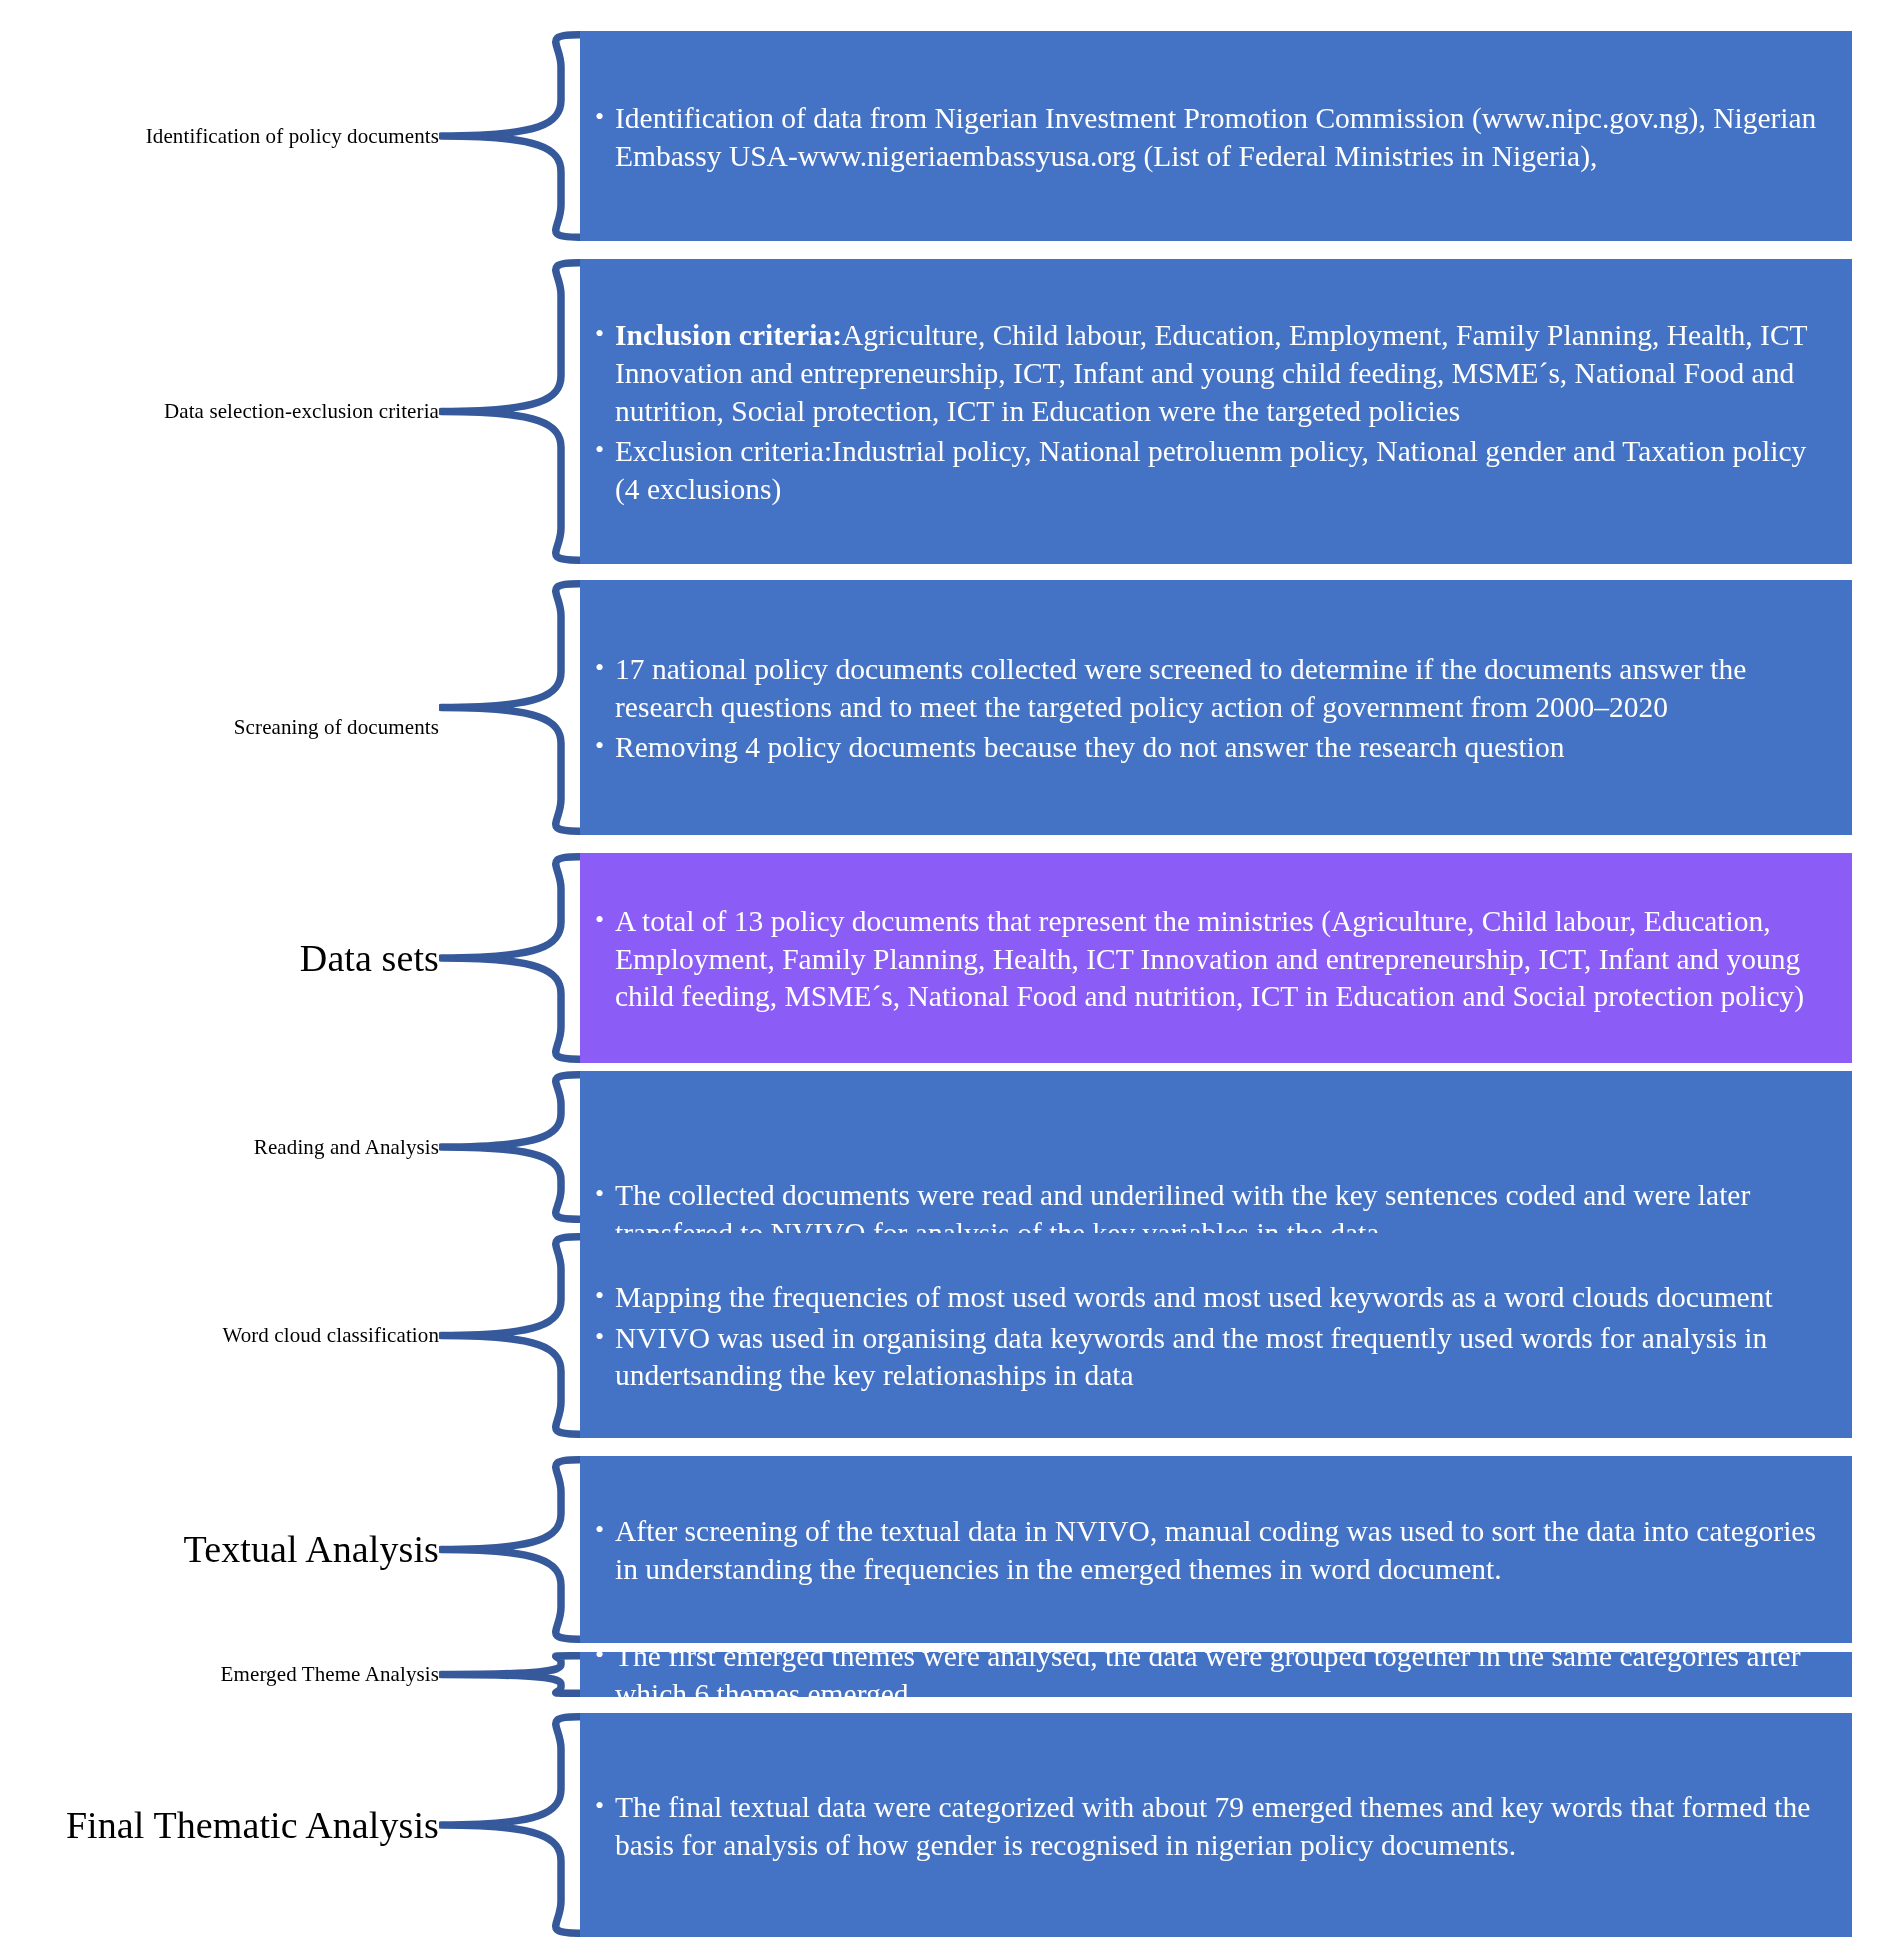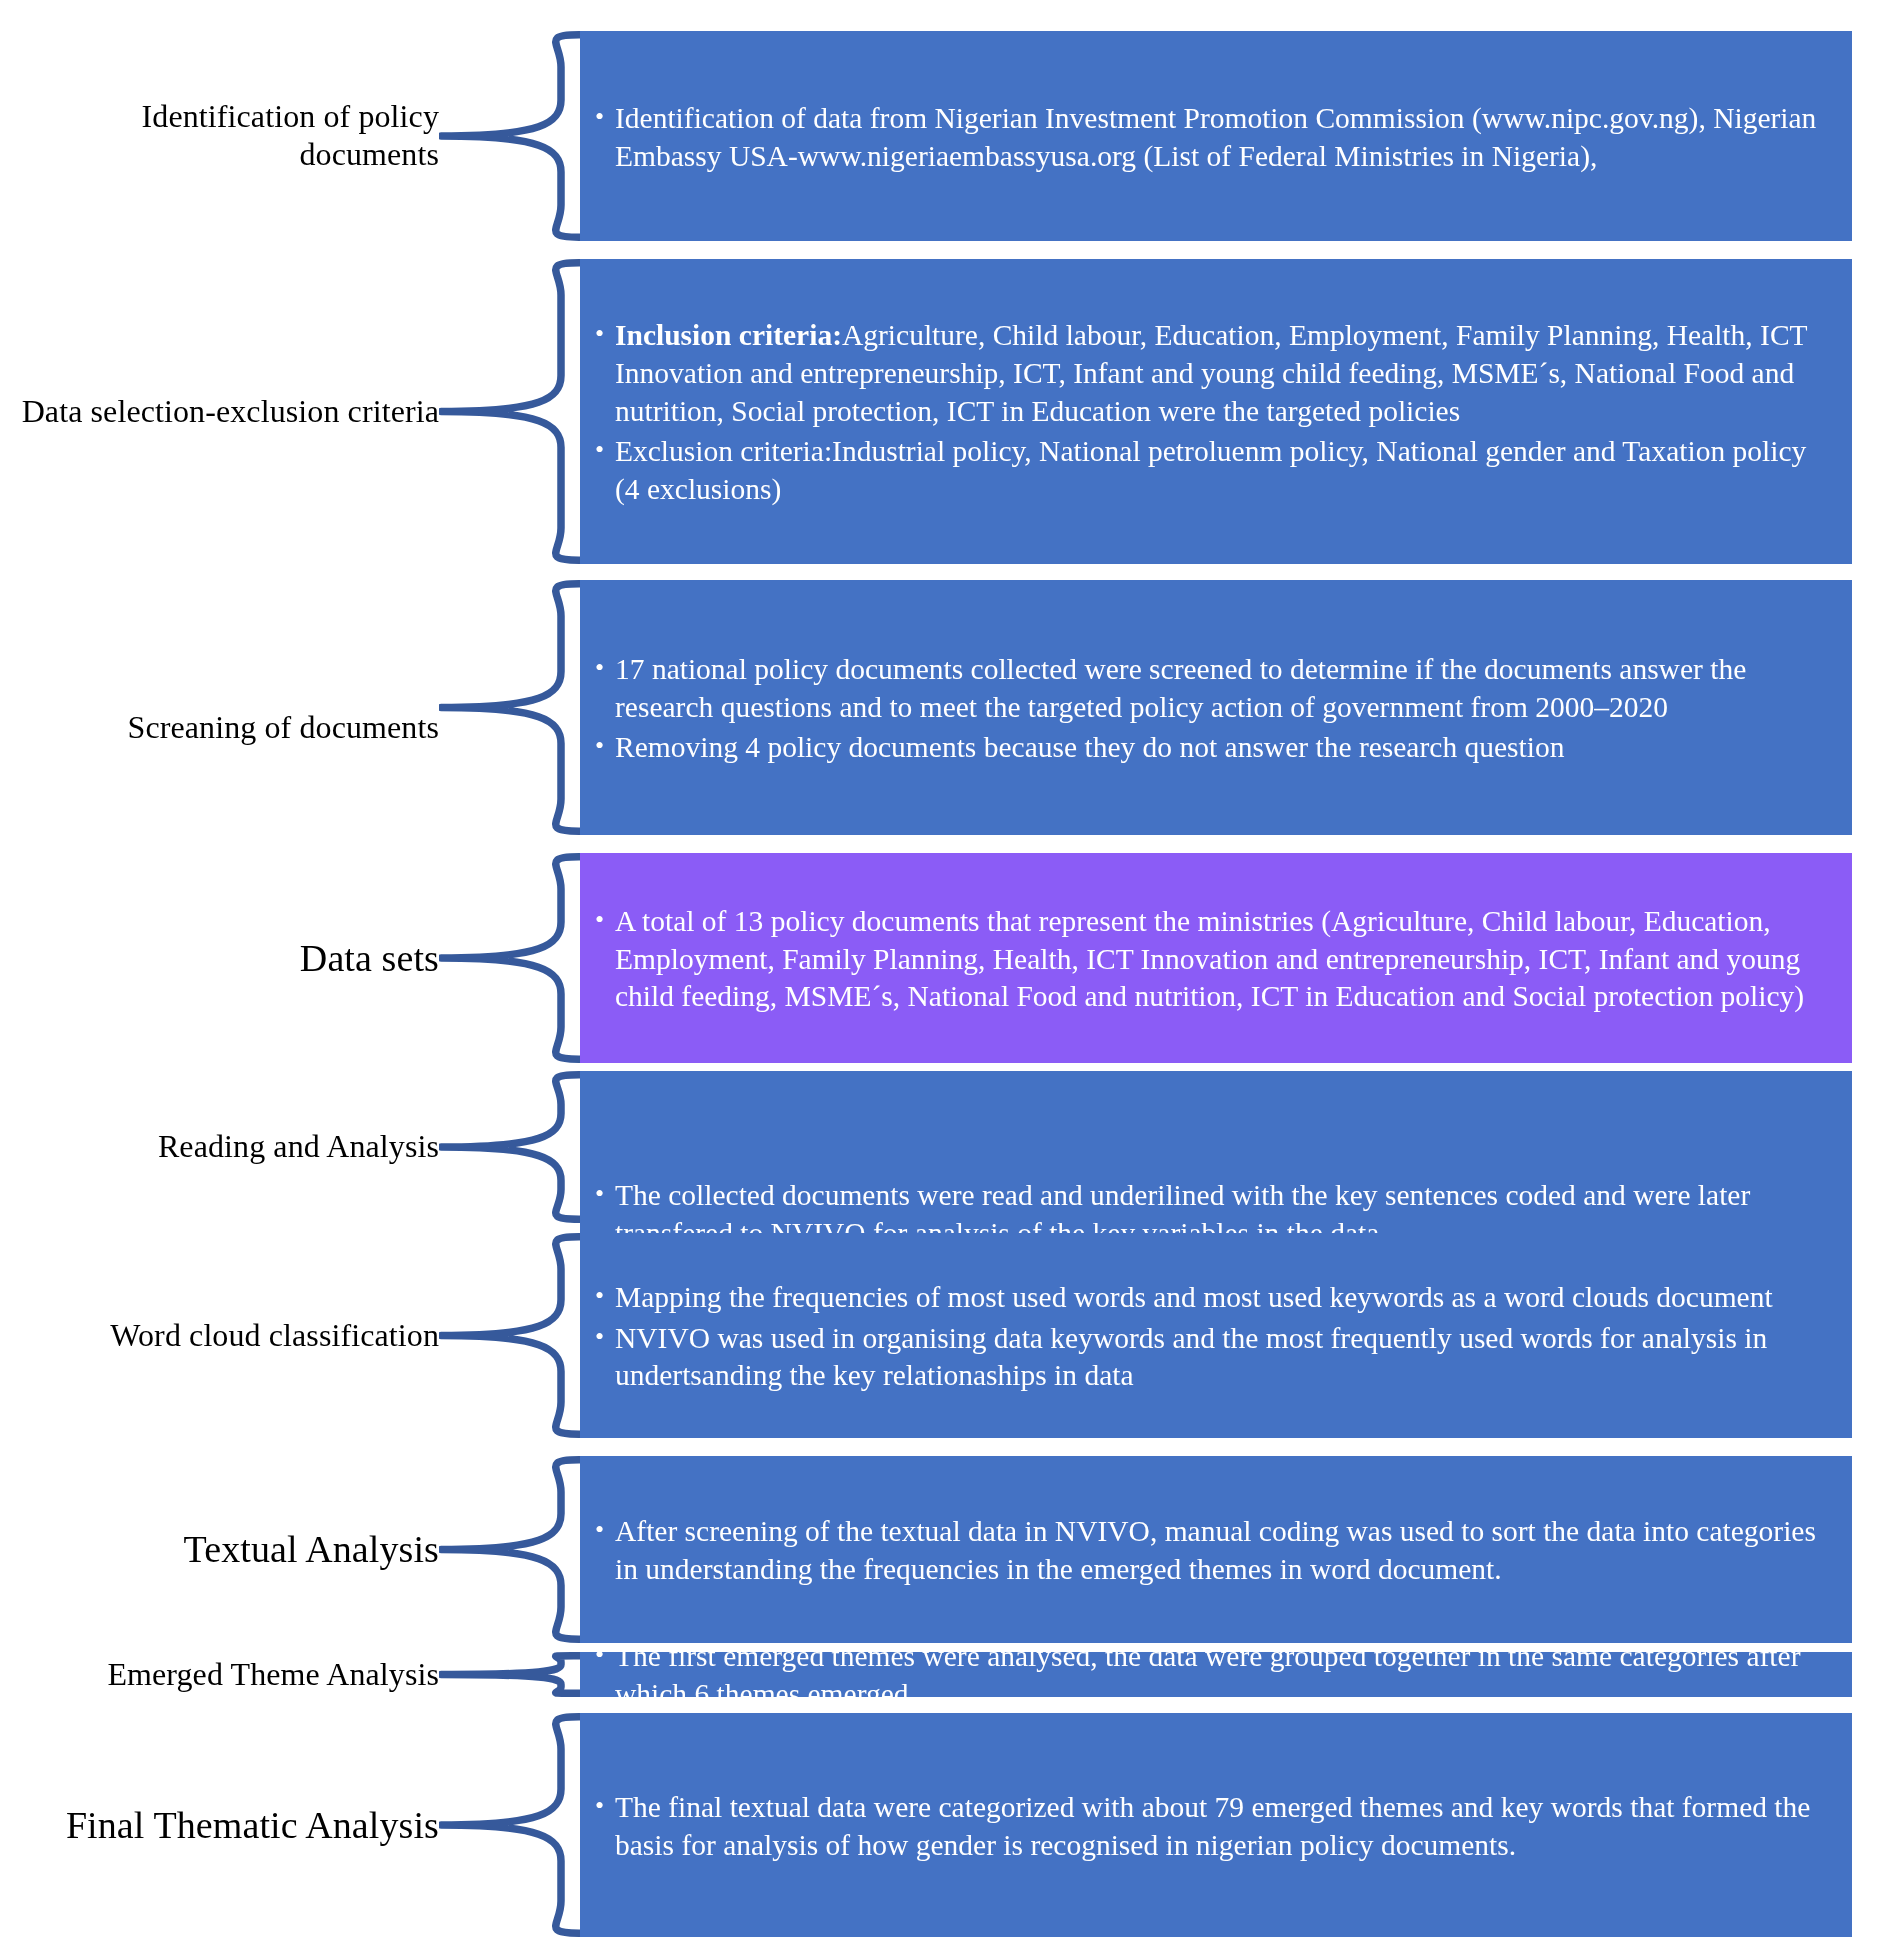"Identification of policy documents" .label-cell { font-size: 32px -> 21px }
